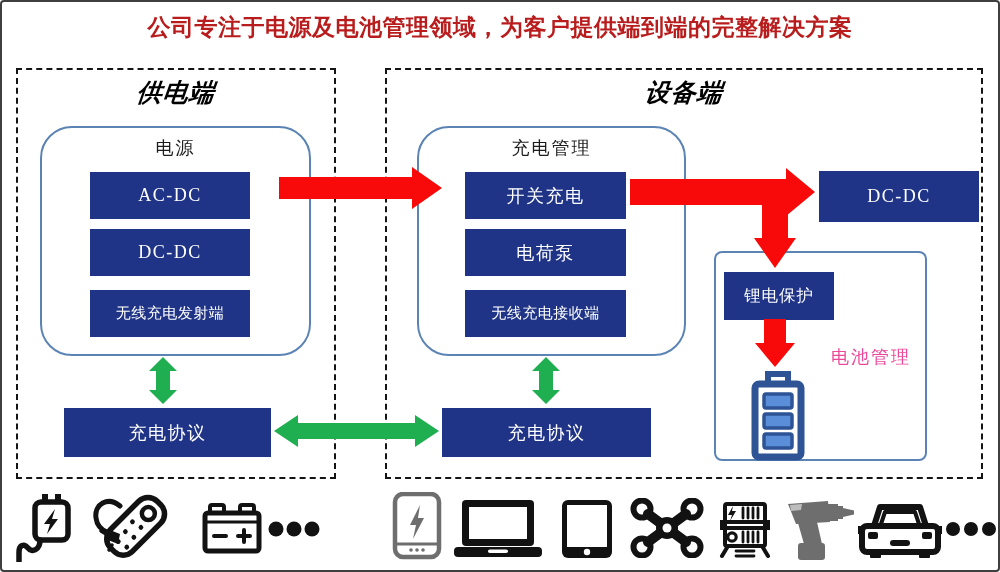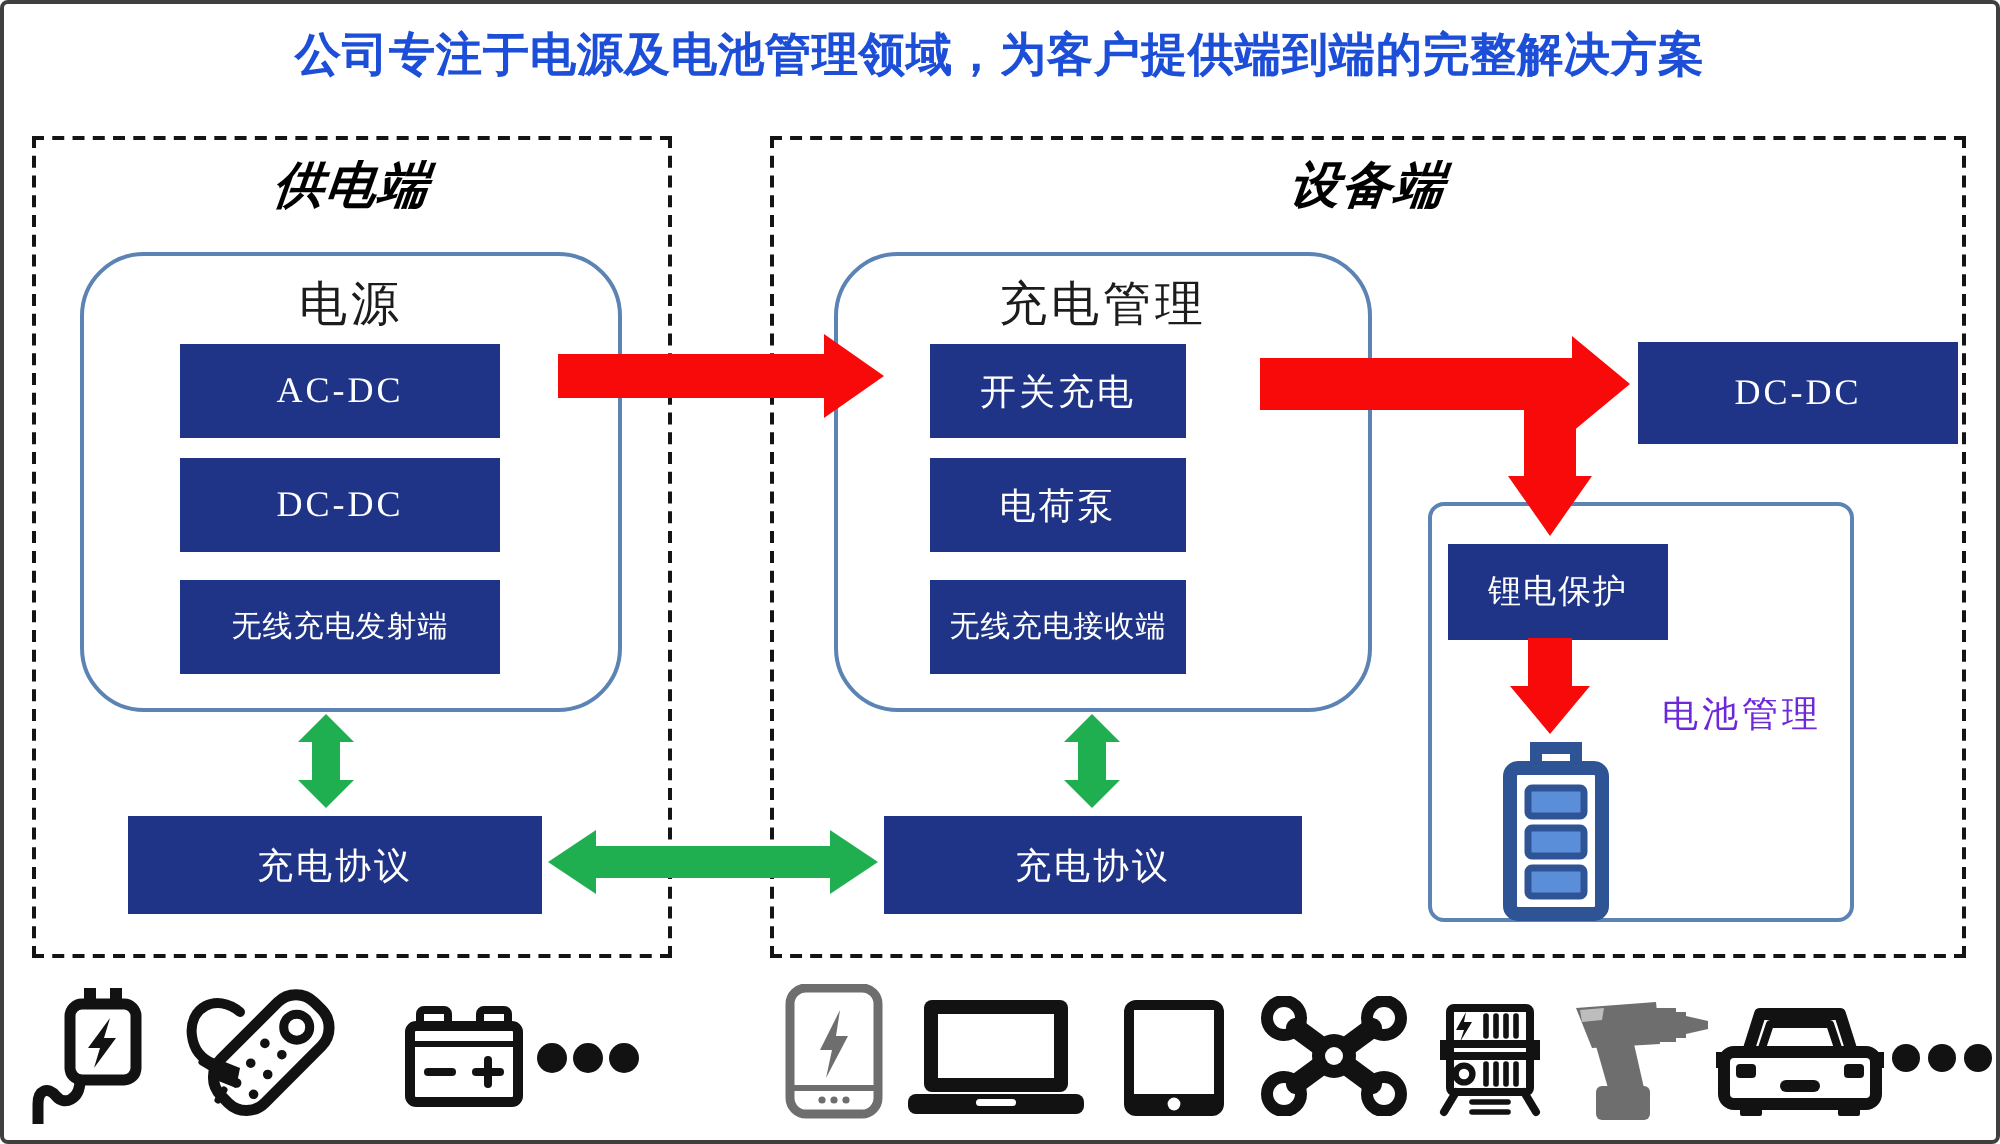"公司专注于电源及电池管理领域，为客户提供端到端的完整解决方案" #title { color: #1d4ed8 -> #b91c1c }
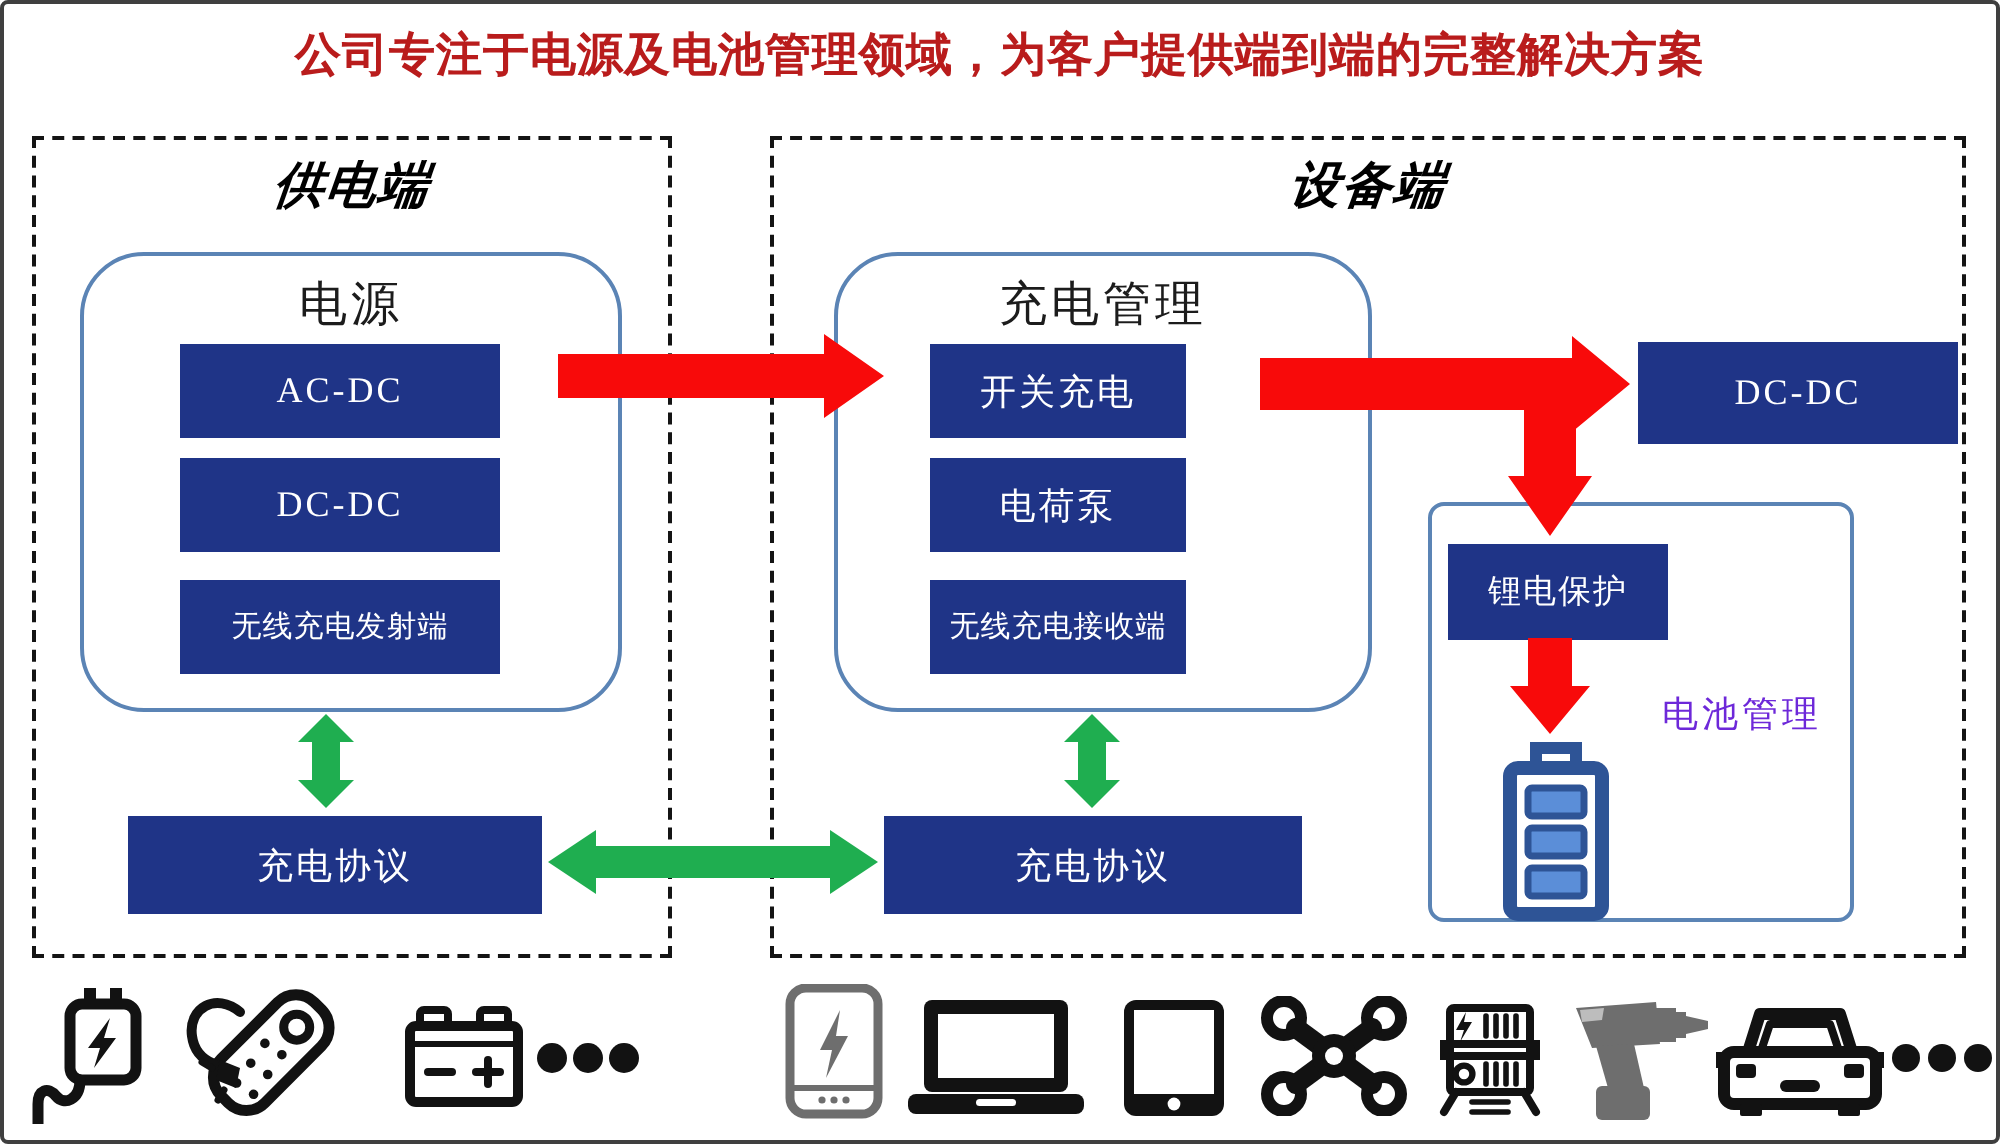"电源" .group-label { font-size: 24px -> 18px }
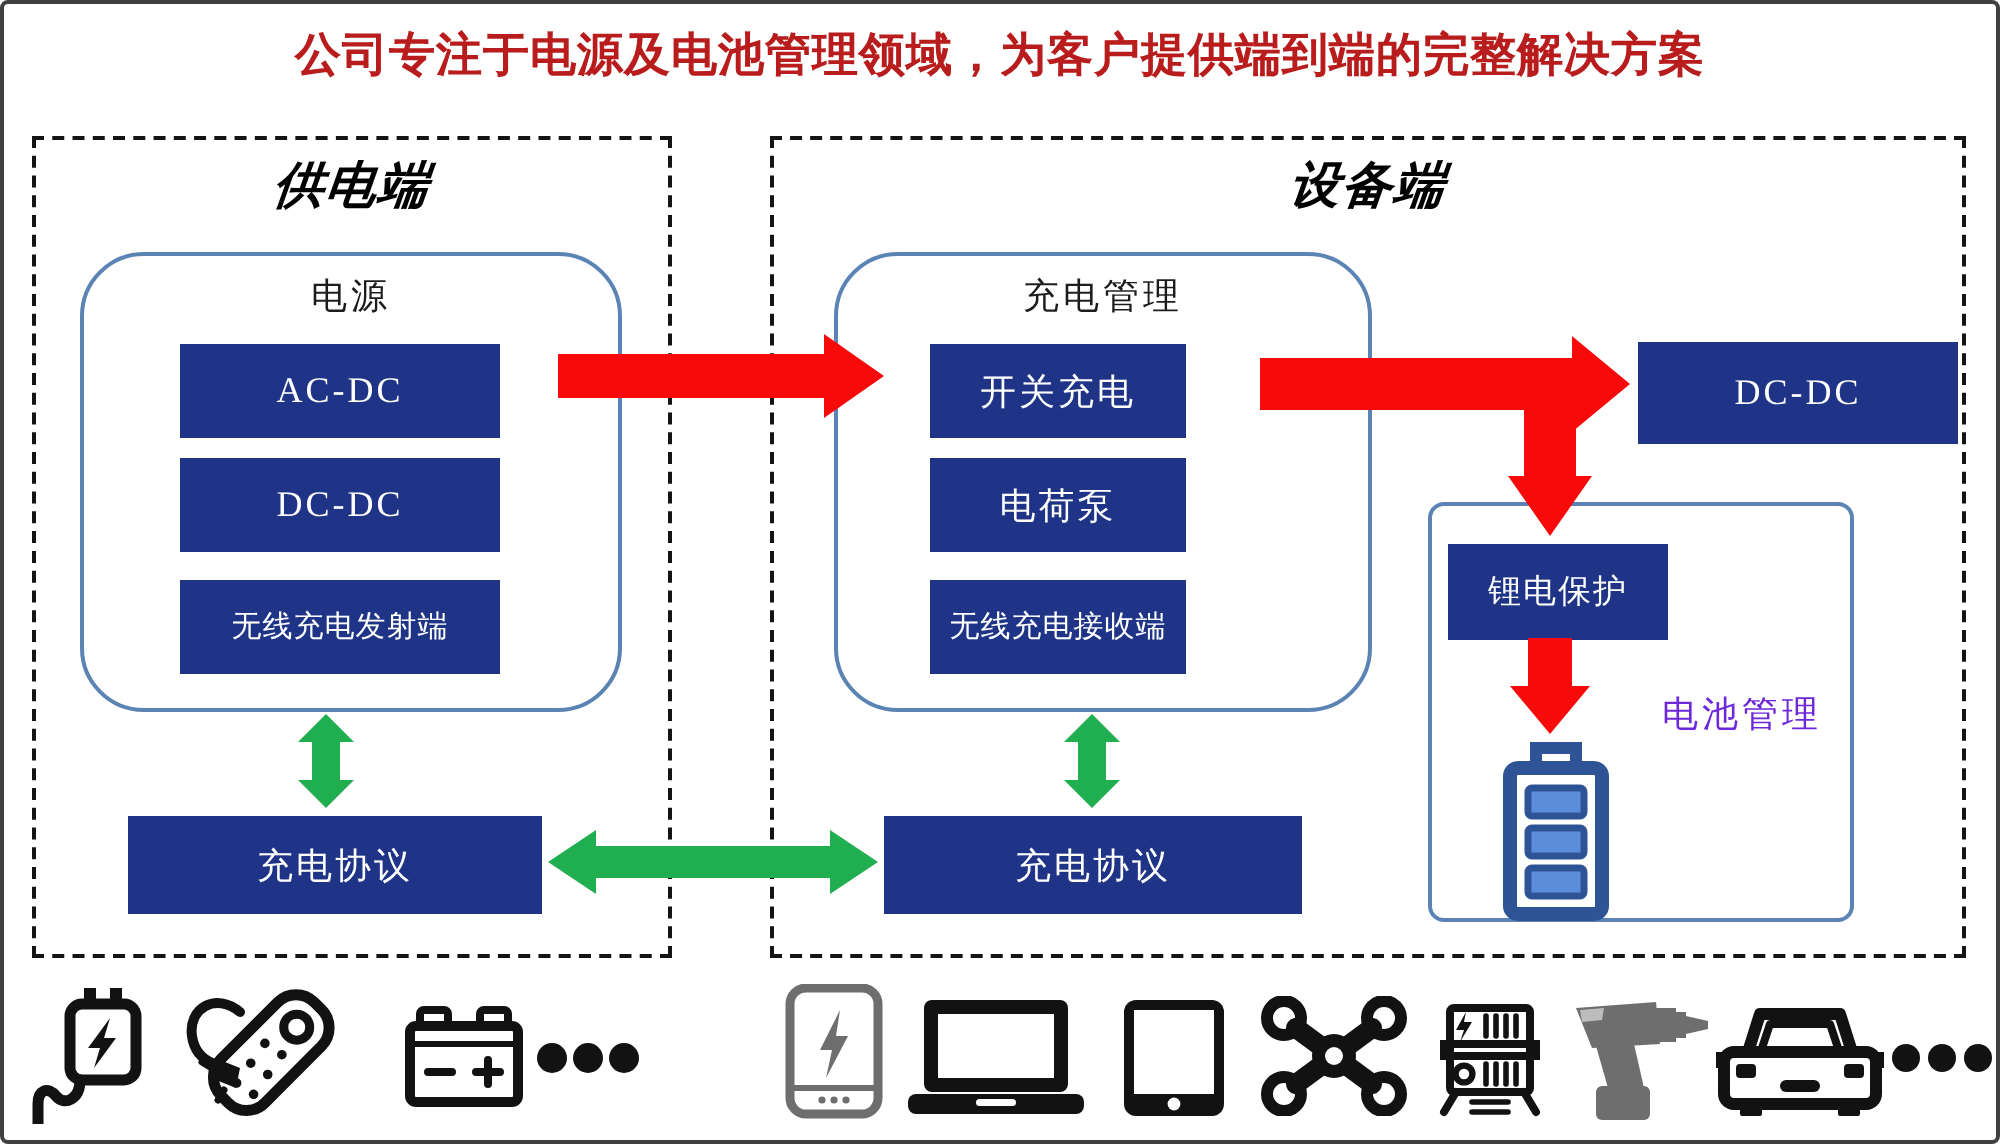"开关充电" #charge-stack .stack { width: 128px -> 161px }
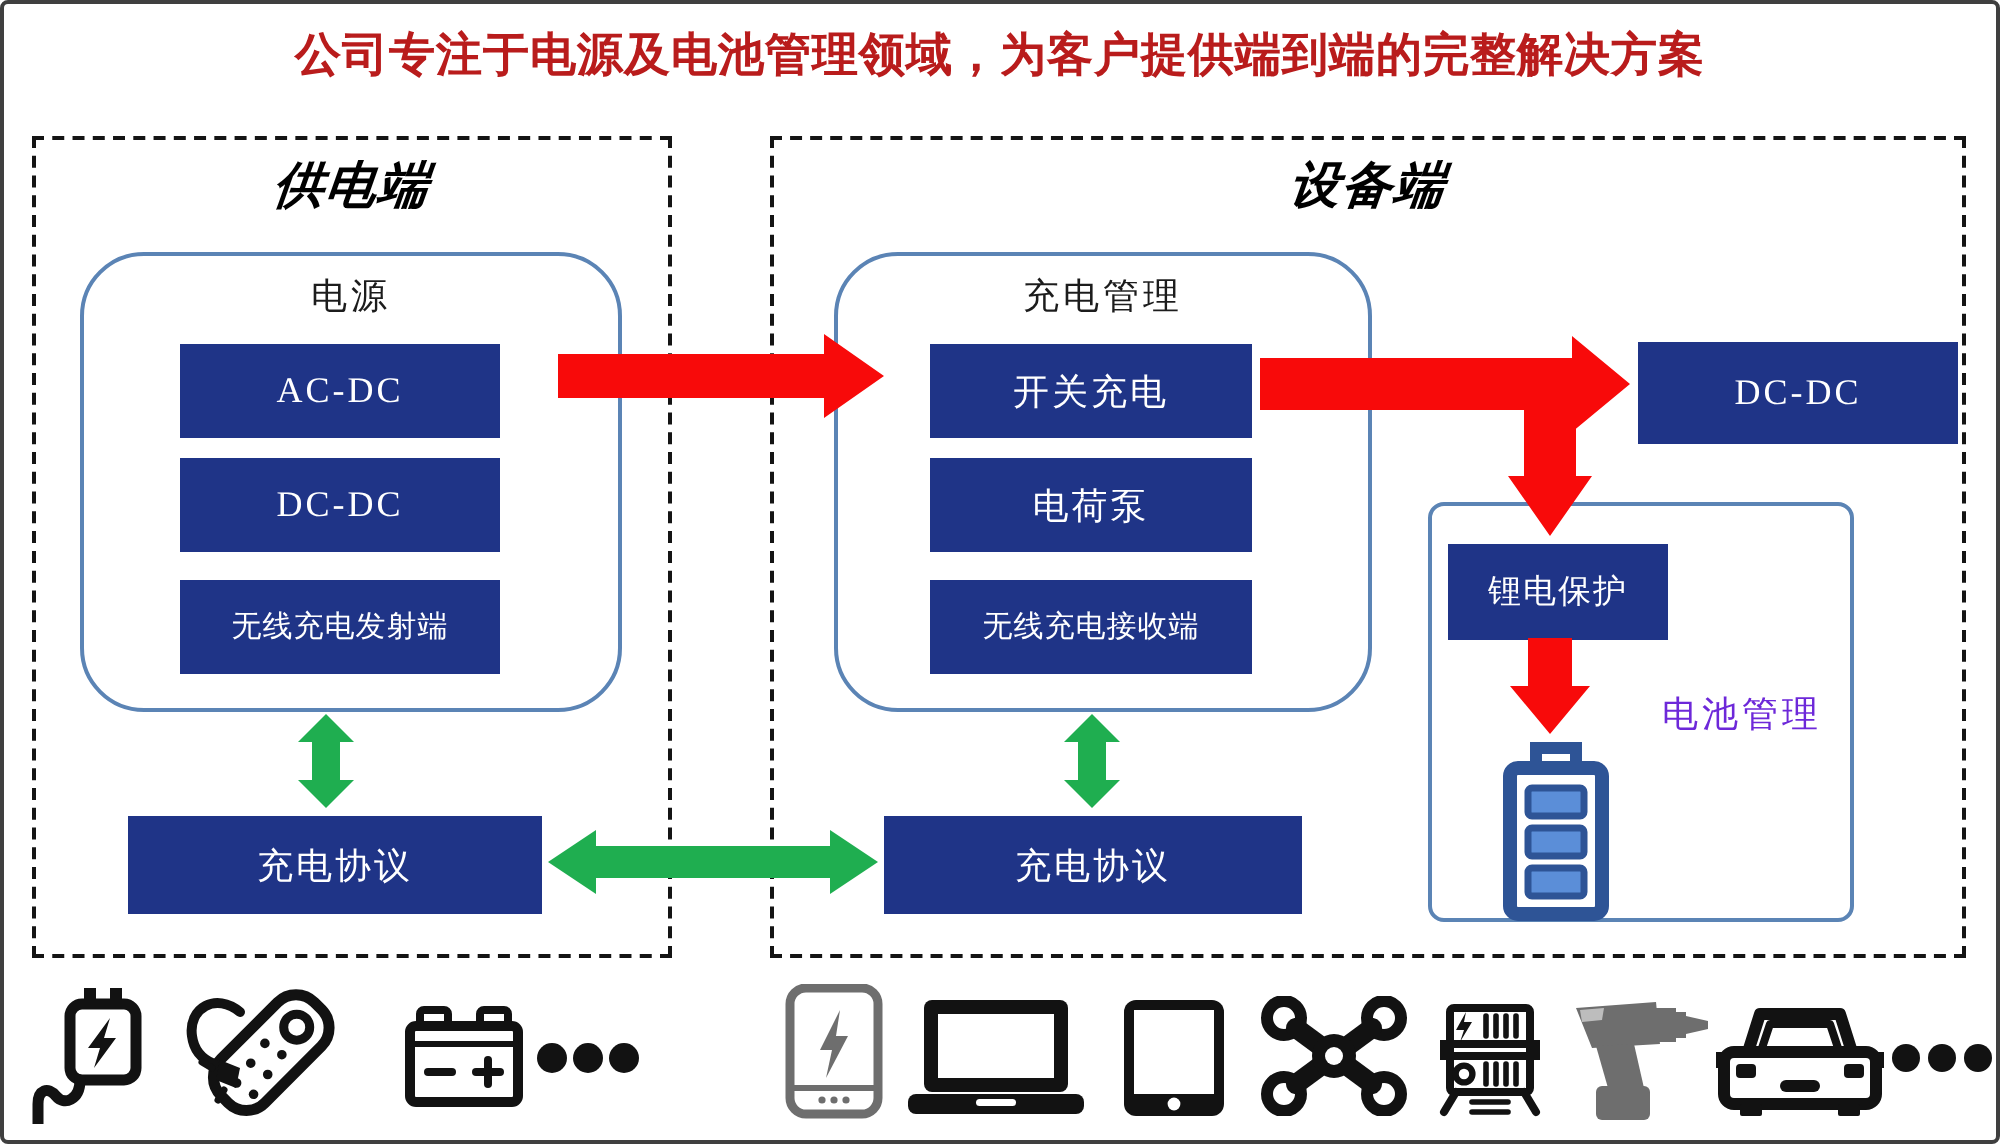"电池管理" #battery-mgmt-label { color: #6d28d9 -> #ec4899 }
